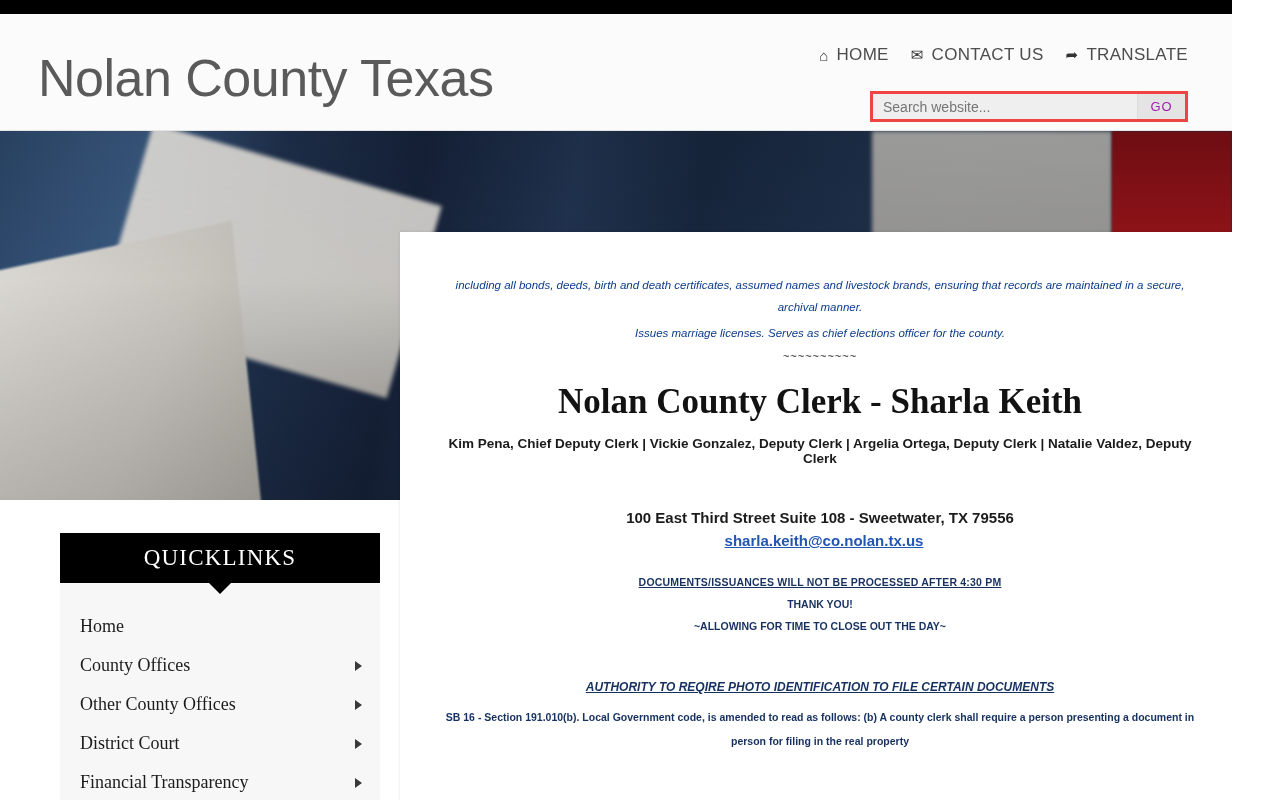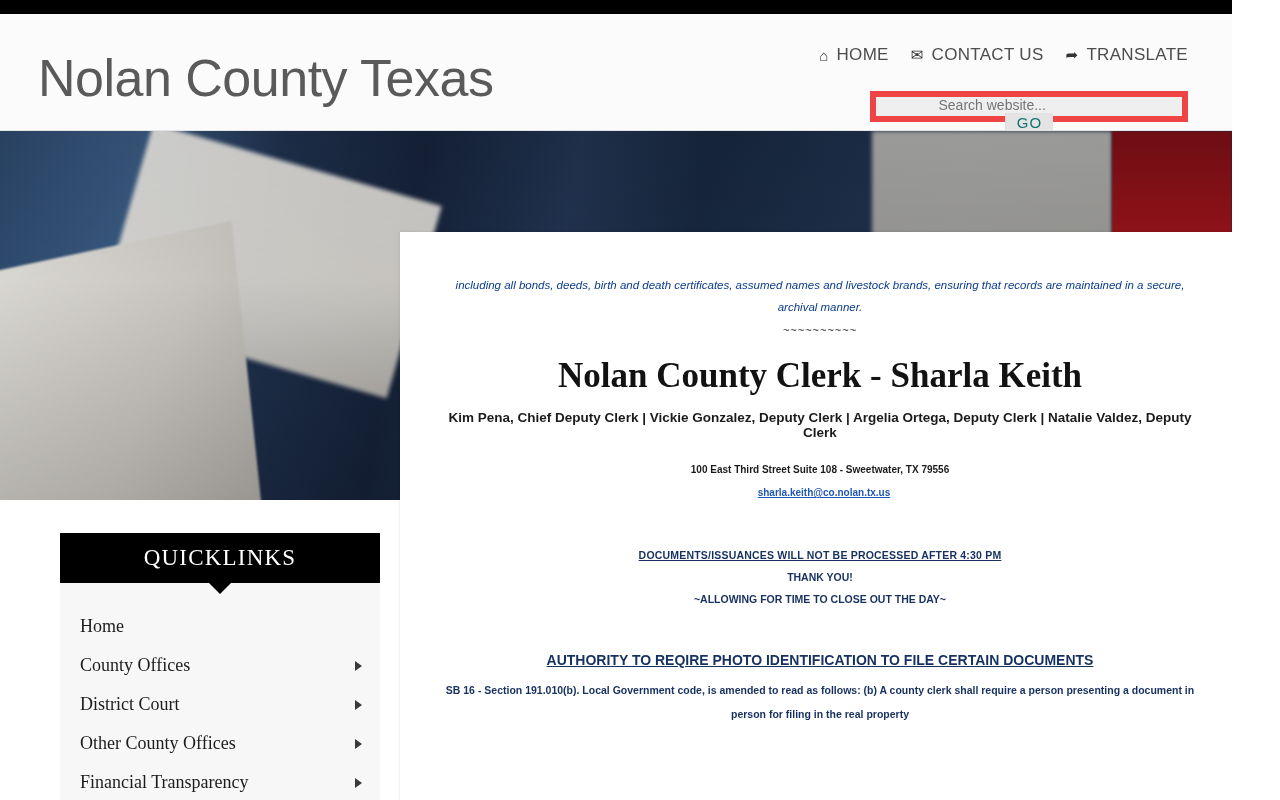"Search website..." .search-wrap { border: 6px solid #ef4444 -> 3px solid #ef4444; flex-direction: column -> none }
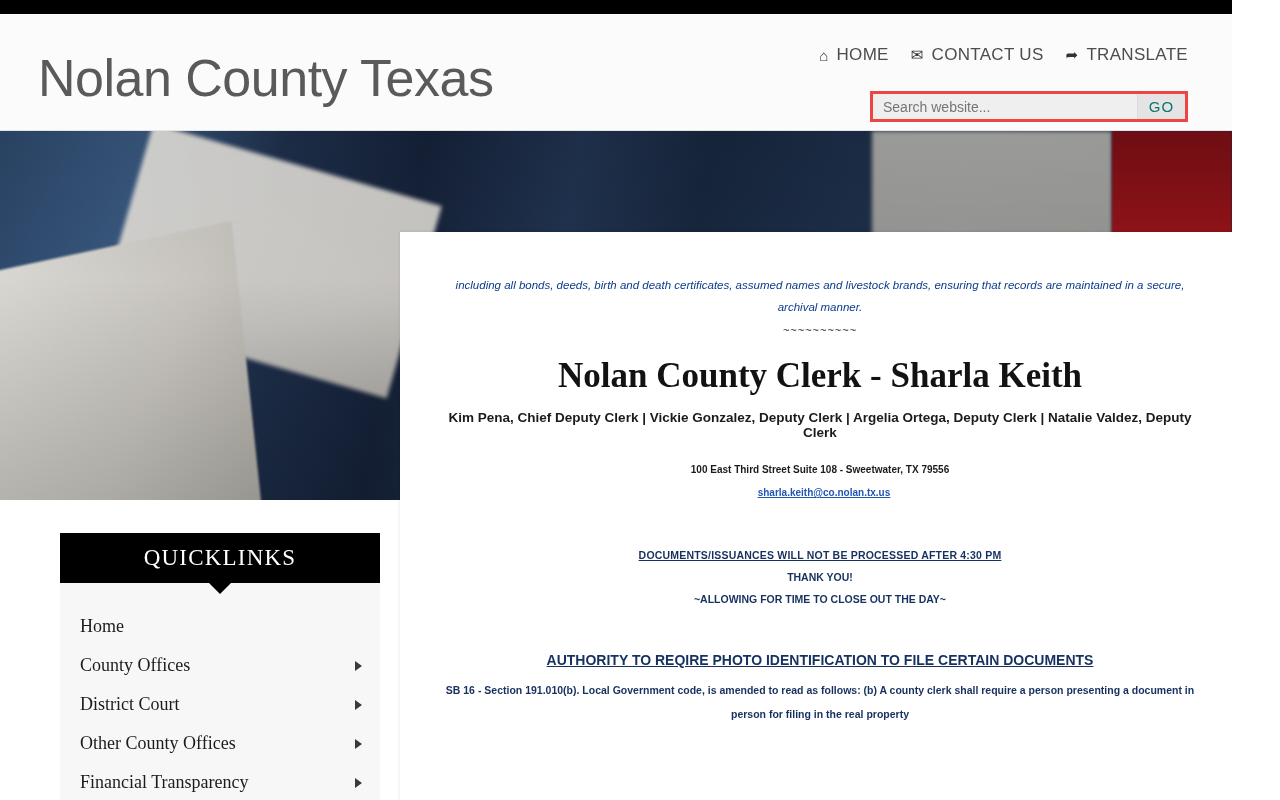"GO" .search-go { color: #0f766e -> #a21caf; font-size: 15px -> 13px }
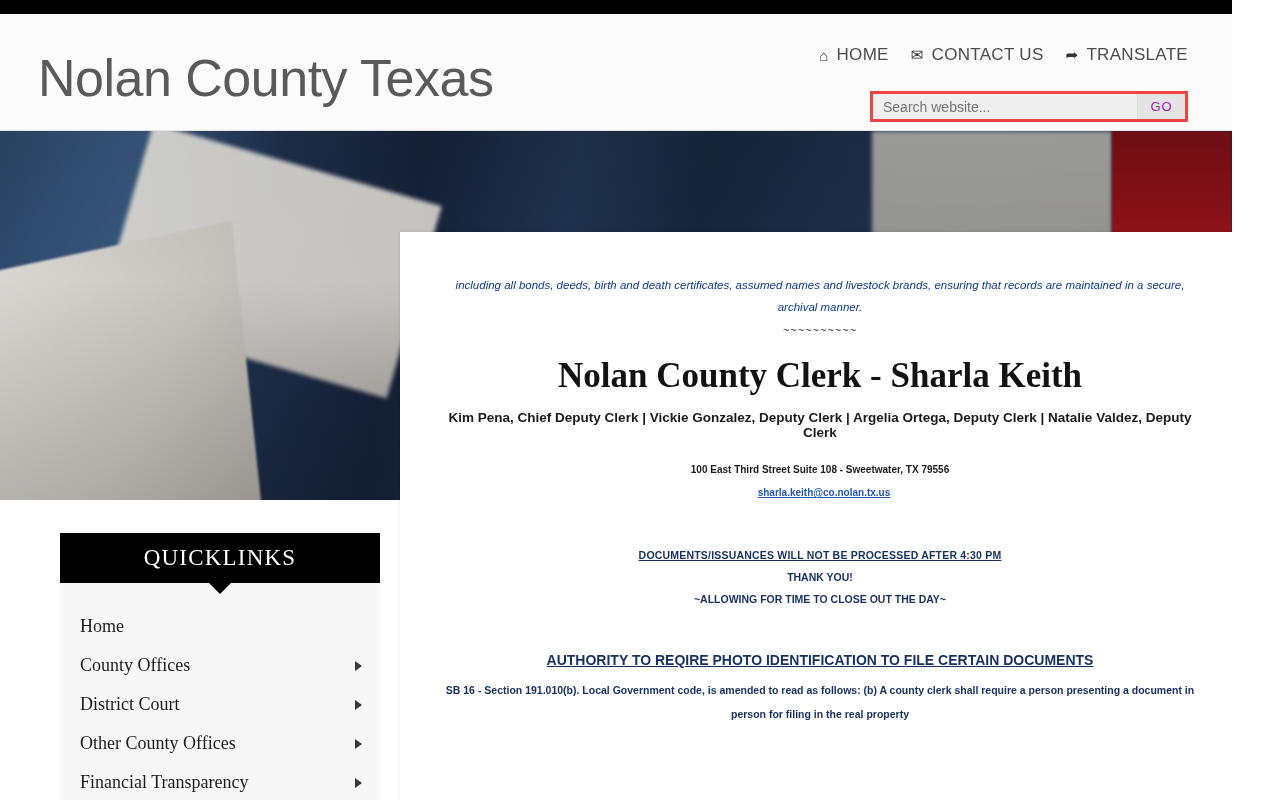"Issues marriage licenses. Serves as" p.intro-p { html: none -> <p>Issues marriage licenses. Serves as chief elections officer for the county.</p> }
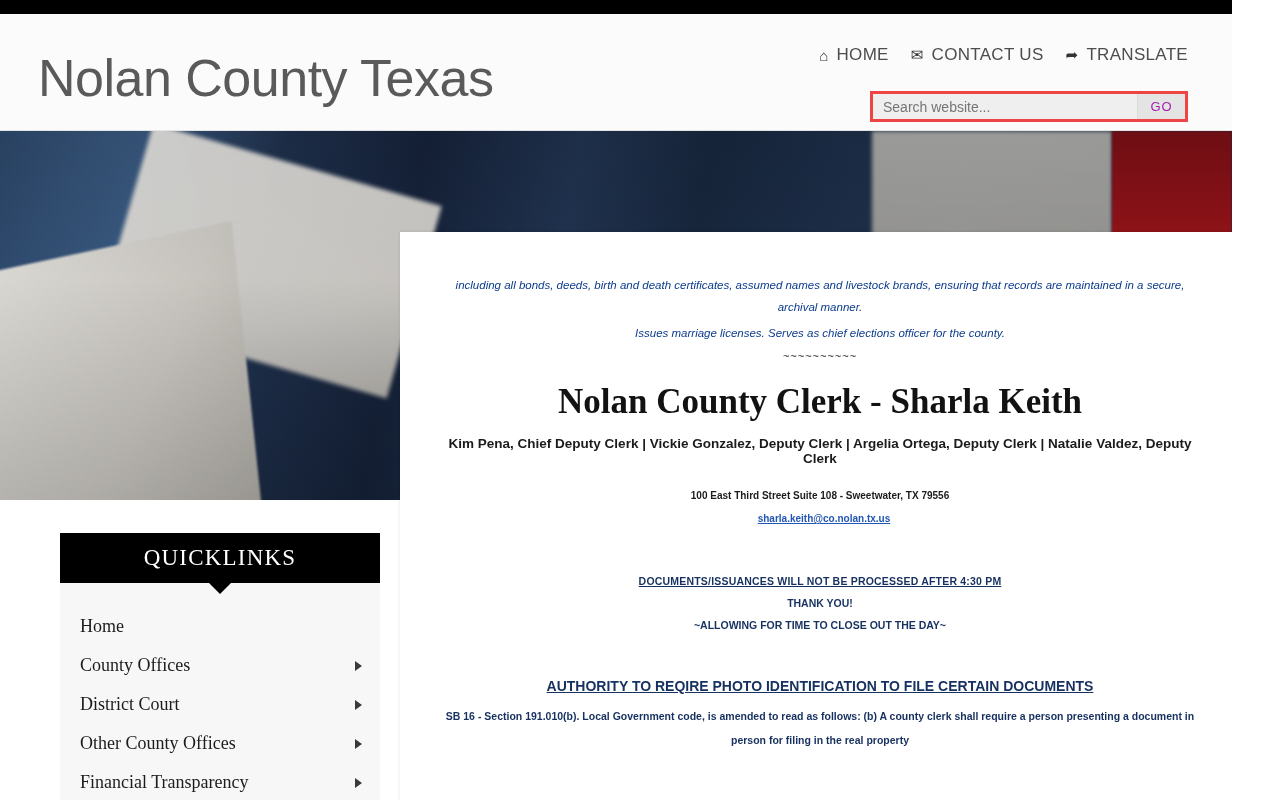"Kim Pena, Chief Deputy Clerk" .deputies { margin-bottom: 18px -> 40px }
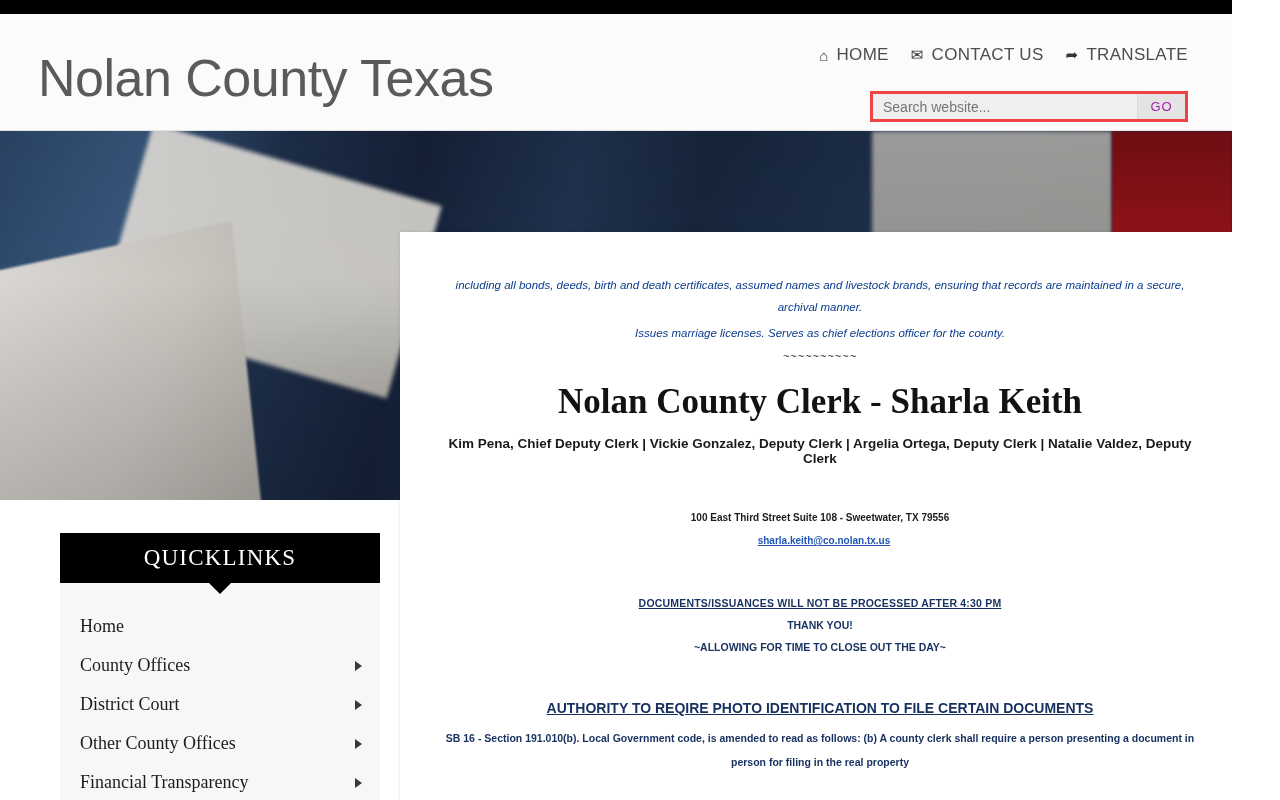"100 East Third Street Suite" .addr-block { font-size: 10px -> 15px }
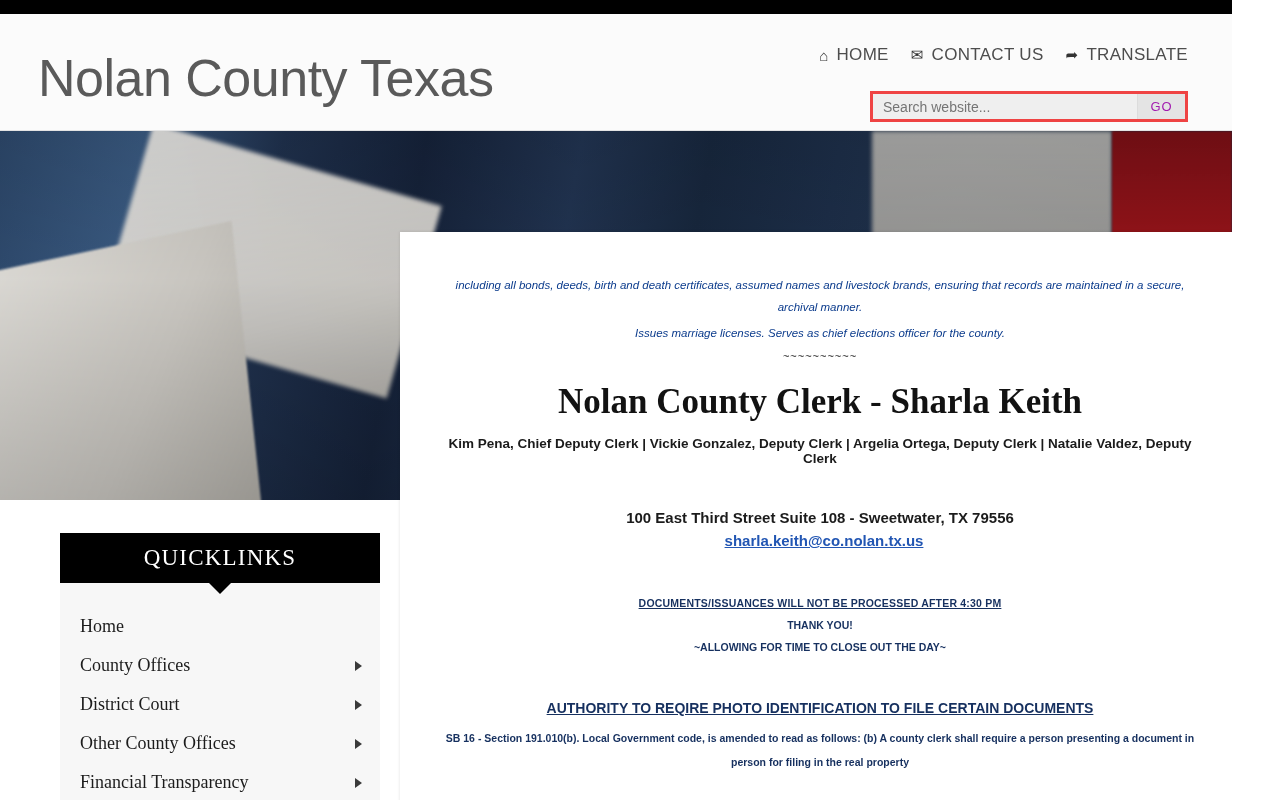"DOCUMENTS/ISSUANCES WILL NOT BE" .notice-block { margin-top: 40px -> 19px }
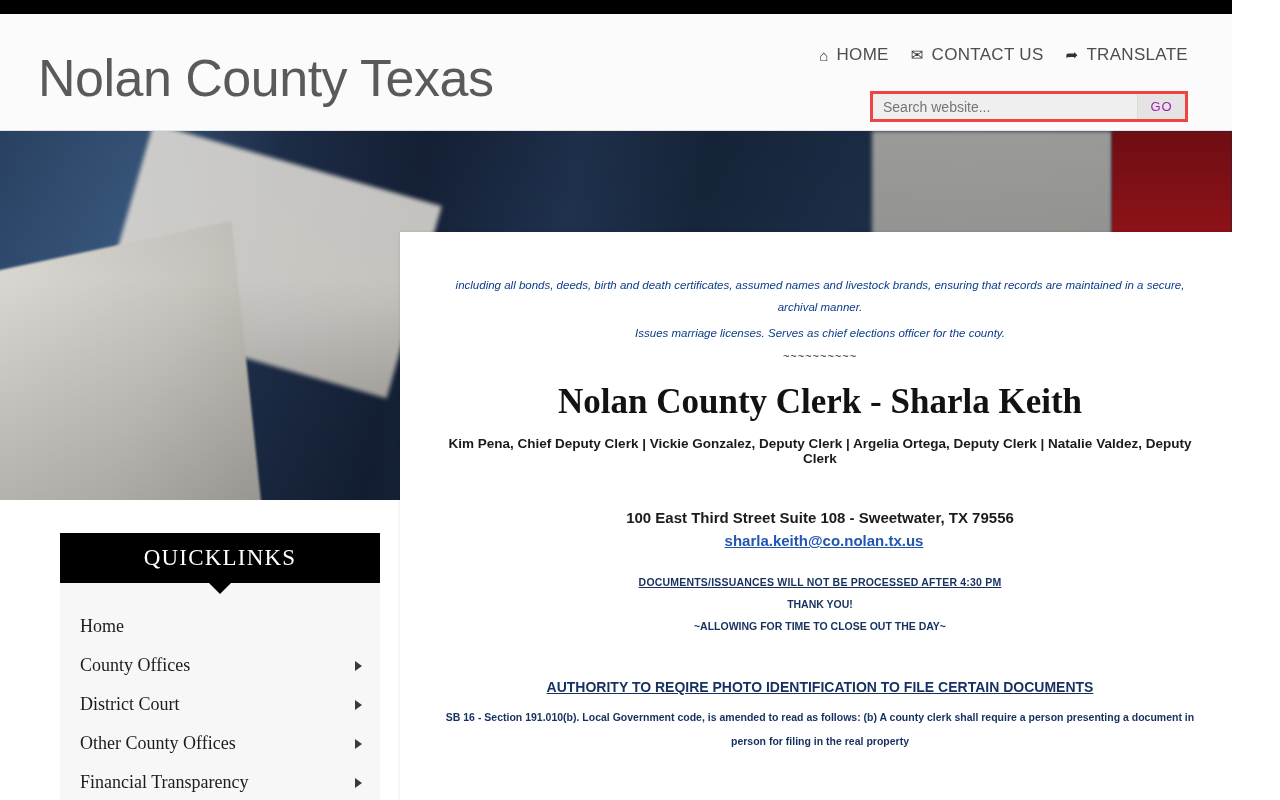"AUTHORITY TO REQIRE PHOTO IDENTIFICATION" .auth-head { font-size: 14px -> 12px; font-style: none -> italic }
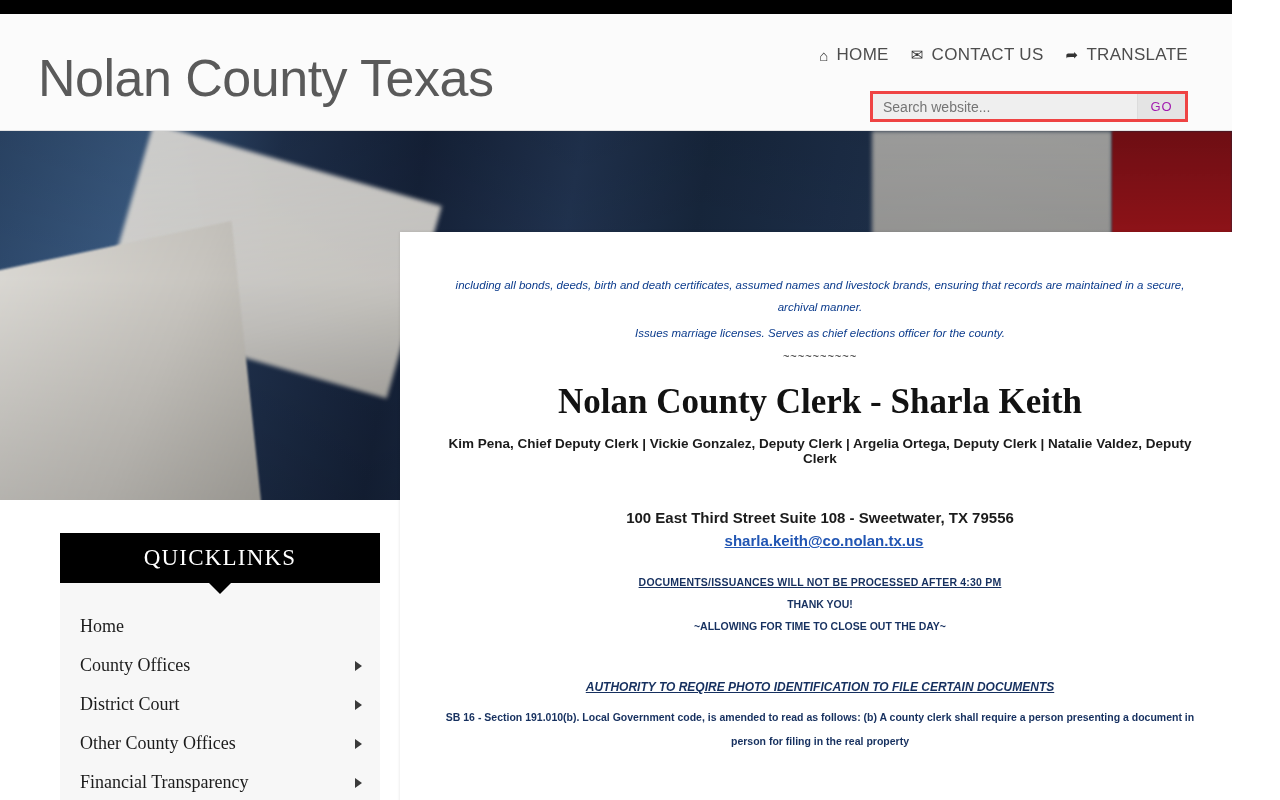"District Court" li.ql-item { order: before "Other County Offices" -> after "Other County Offices" }
